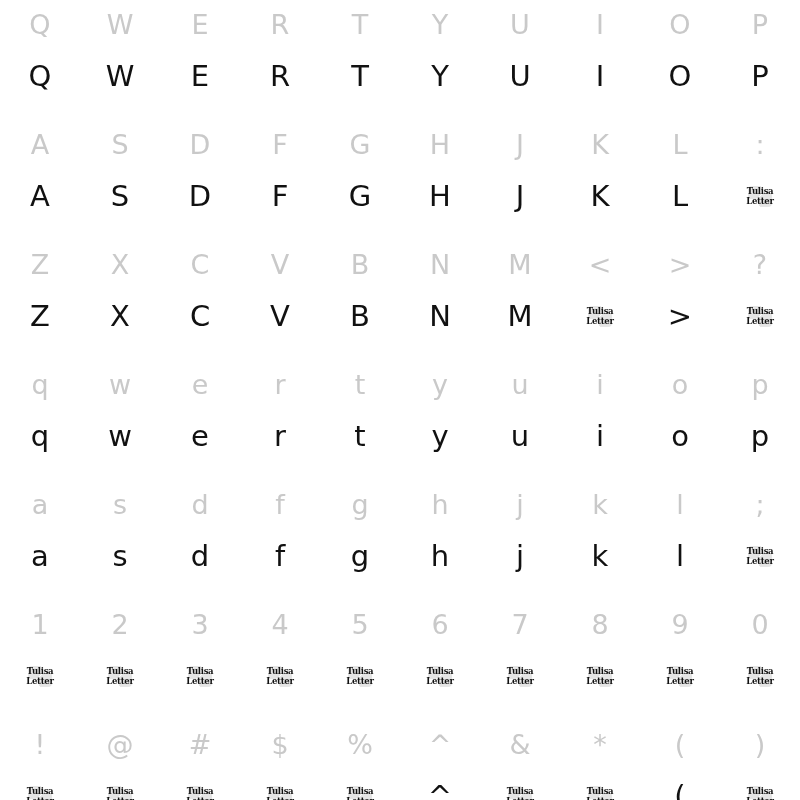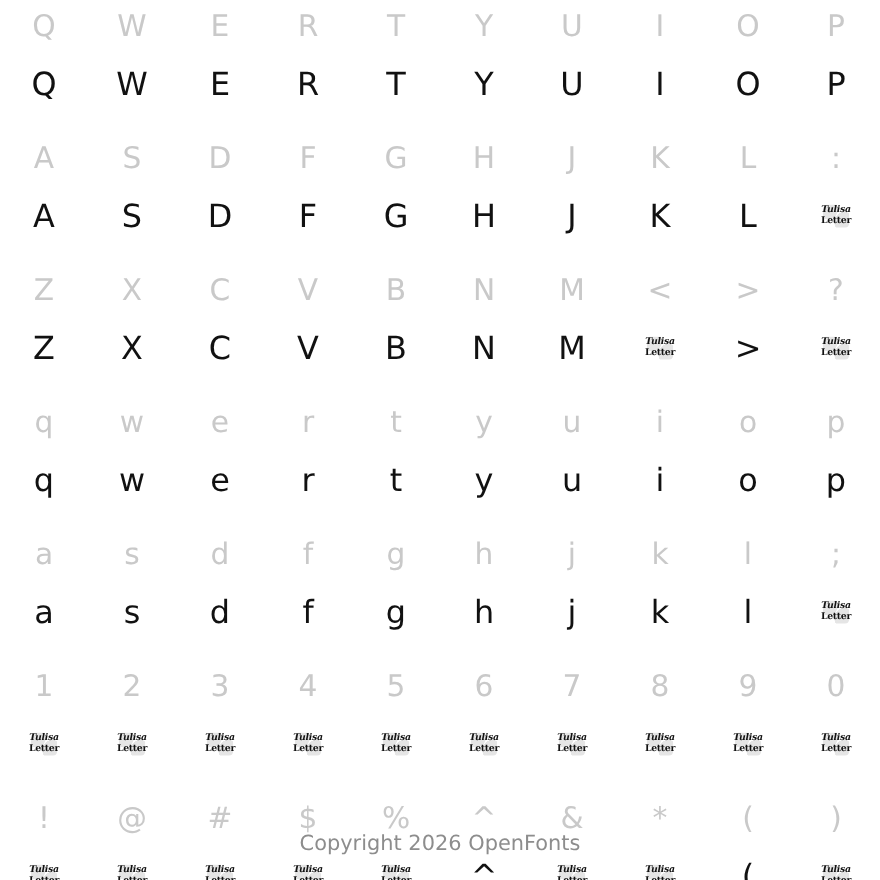"Tulisa" .logo-mark .lm-top { font-style: italic -> none }
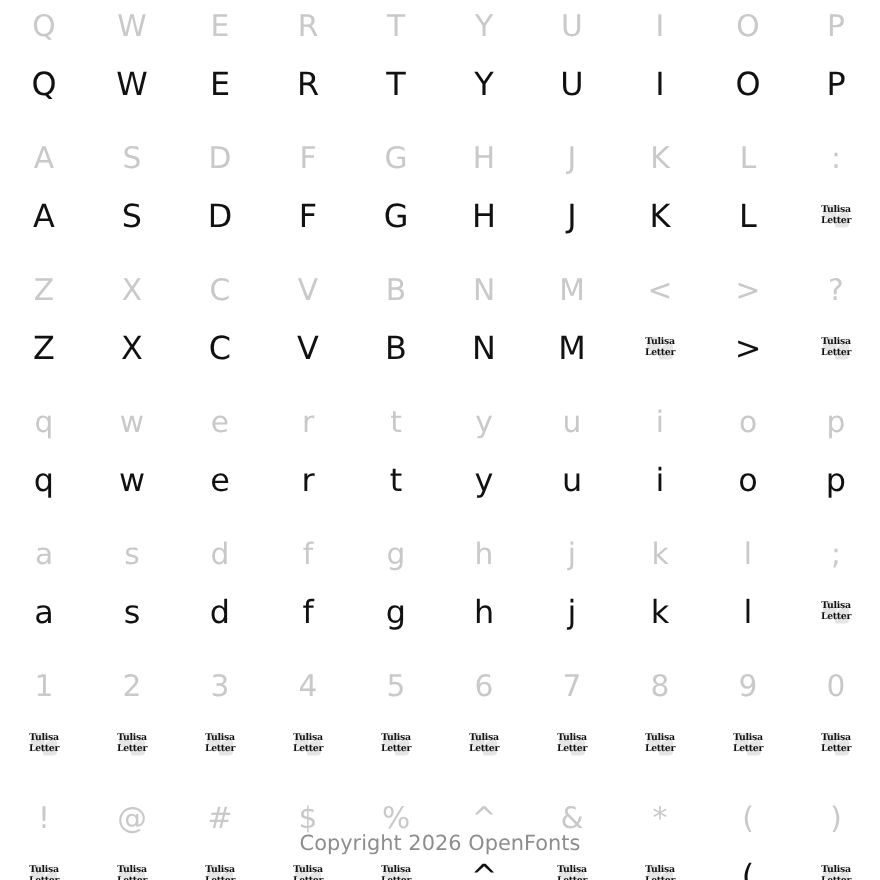"Copyright 2026 OpenFonts" div.footer { html: <div>Copyright 2026 OpenFonts</div> -> none }
